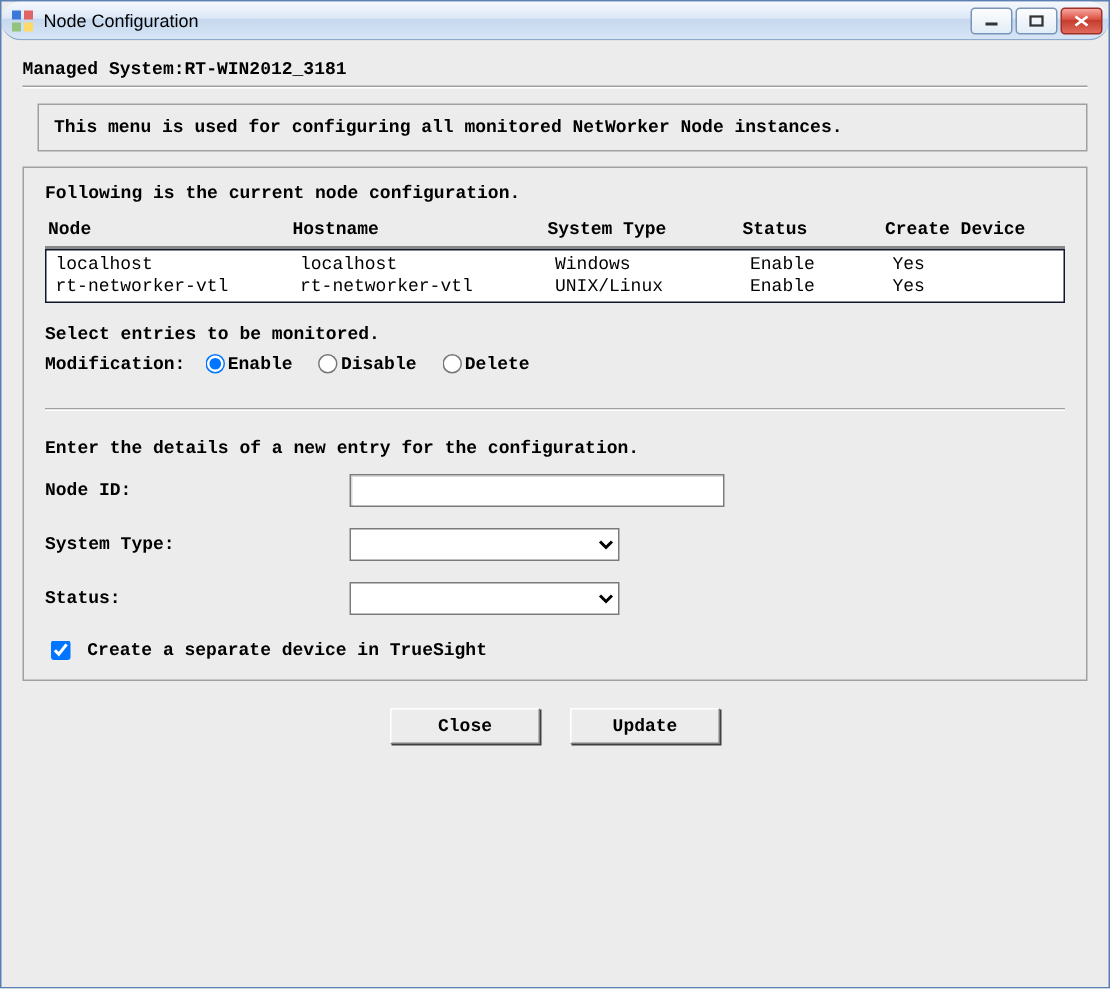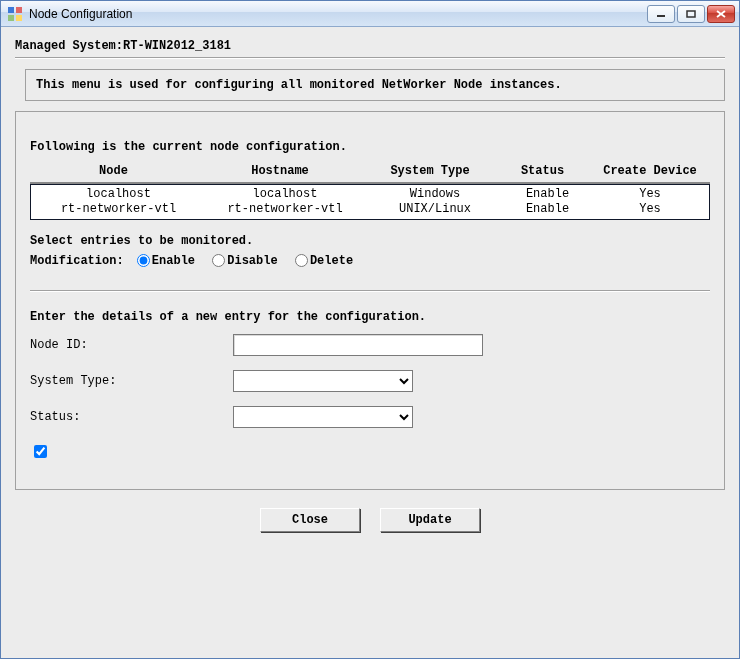"Node Configuration" .titlebar { border-radius: none -> 13px }
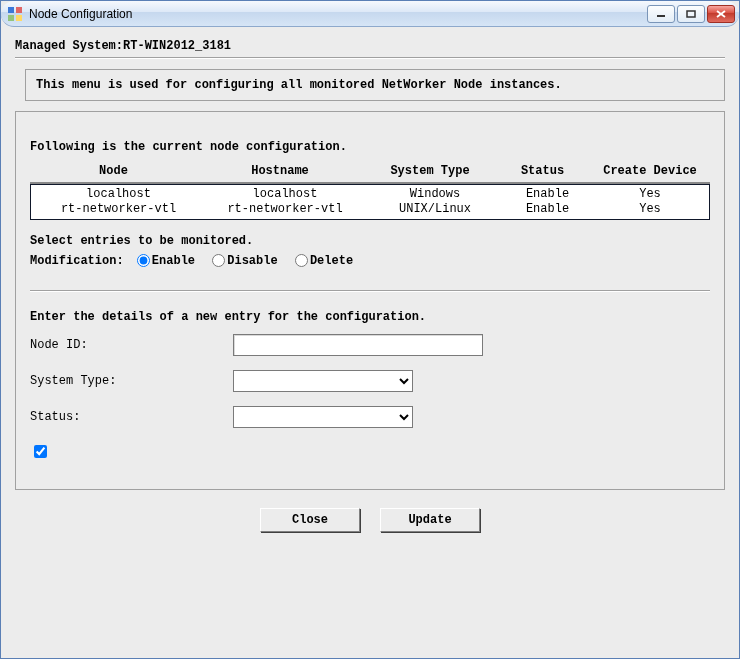"Following is the current node" .panel { padding: 28px 14px -> 10px 14px }
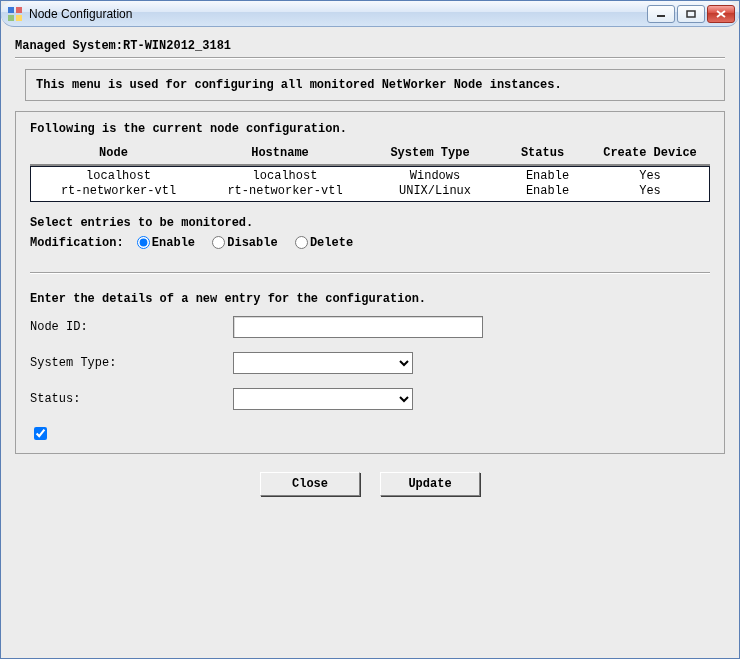"Node" .tbl { text-align: center -> none }
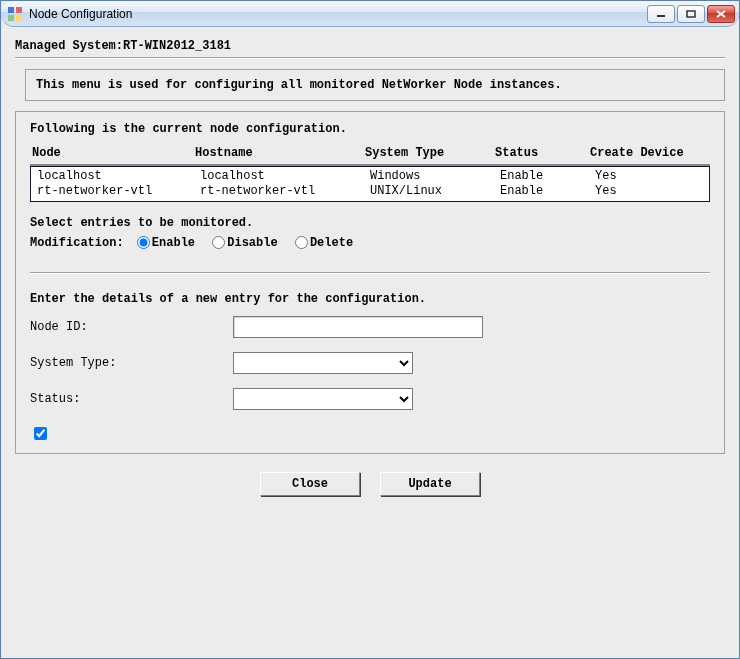"Node ID:" .form-row .flabel { font-weight: normal -> bold }
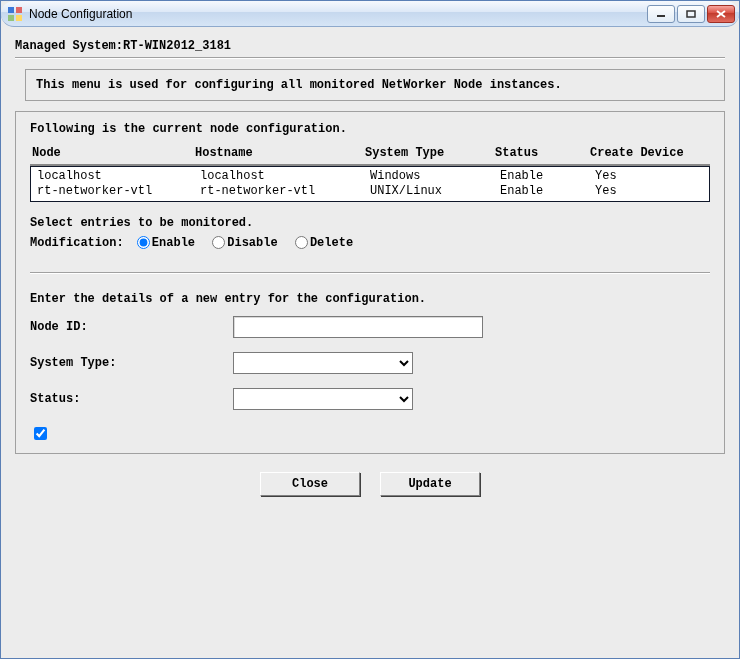"Create a separate device in" label { html: none -> <label>Create a separate device in TrueSight</label> }
